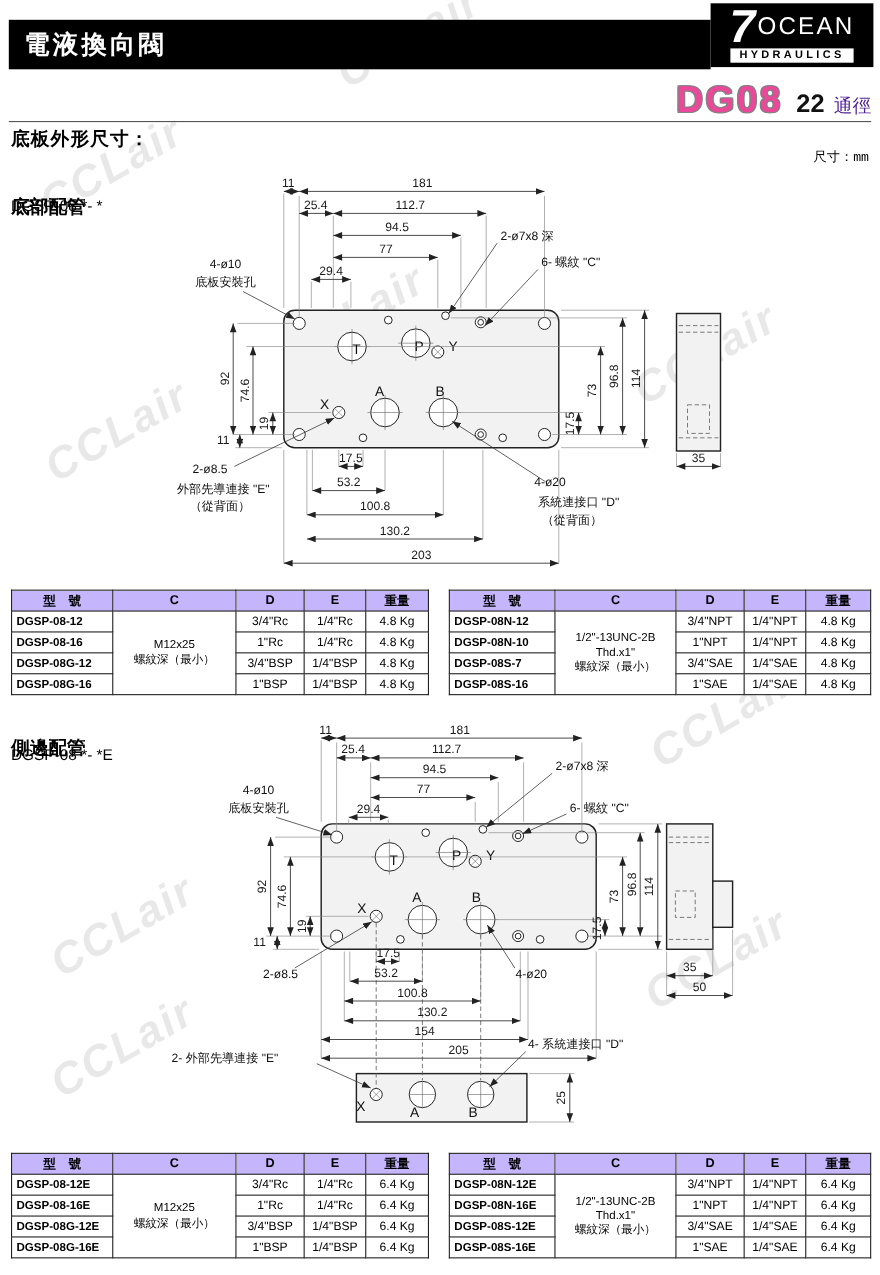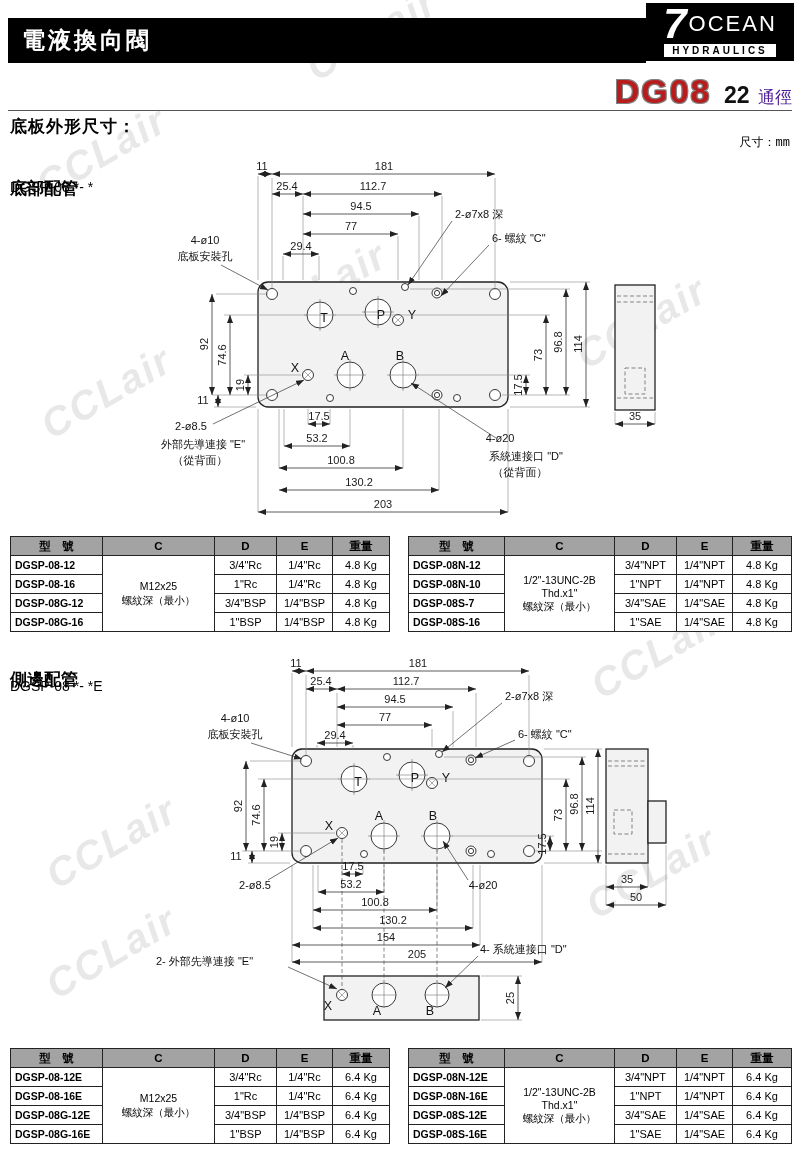"DG08" .dg { color: #b91c1c -> #ec4899 }
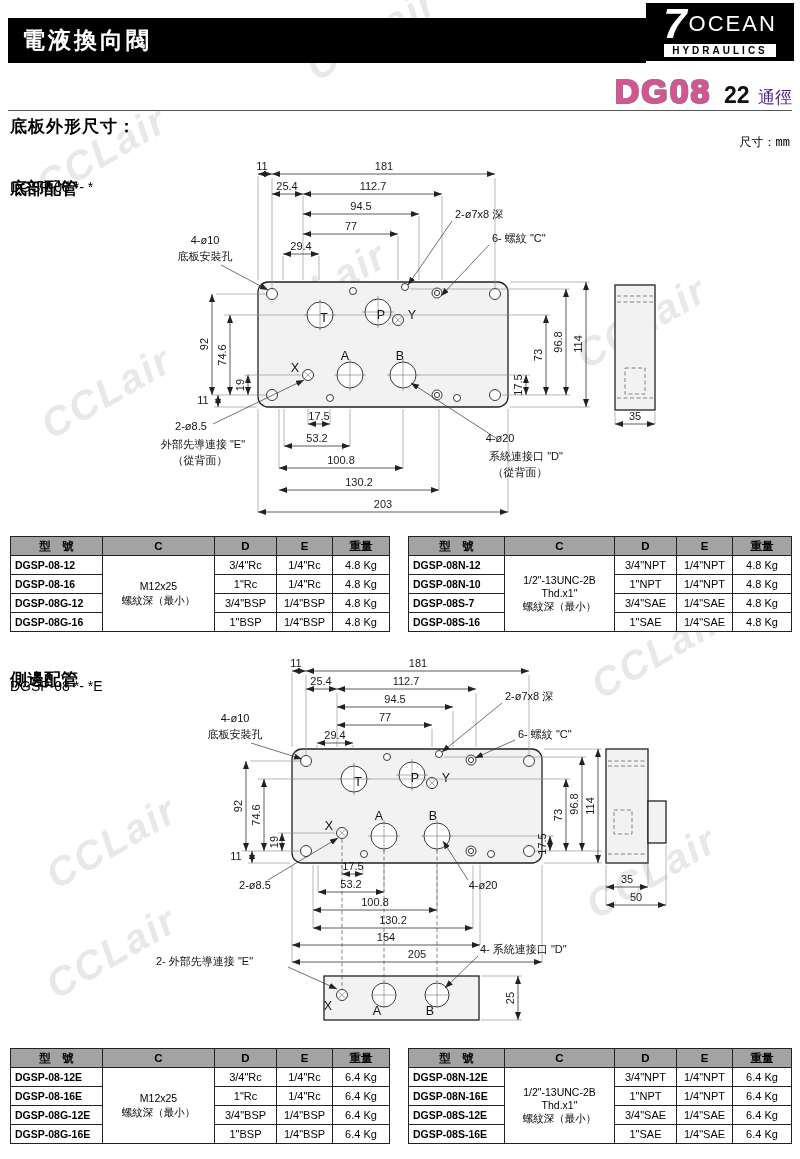"型 號" .spec th { background: #a3a3a3 -> #c4b5fd }
